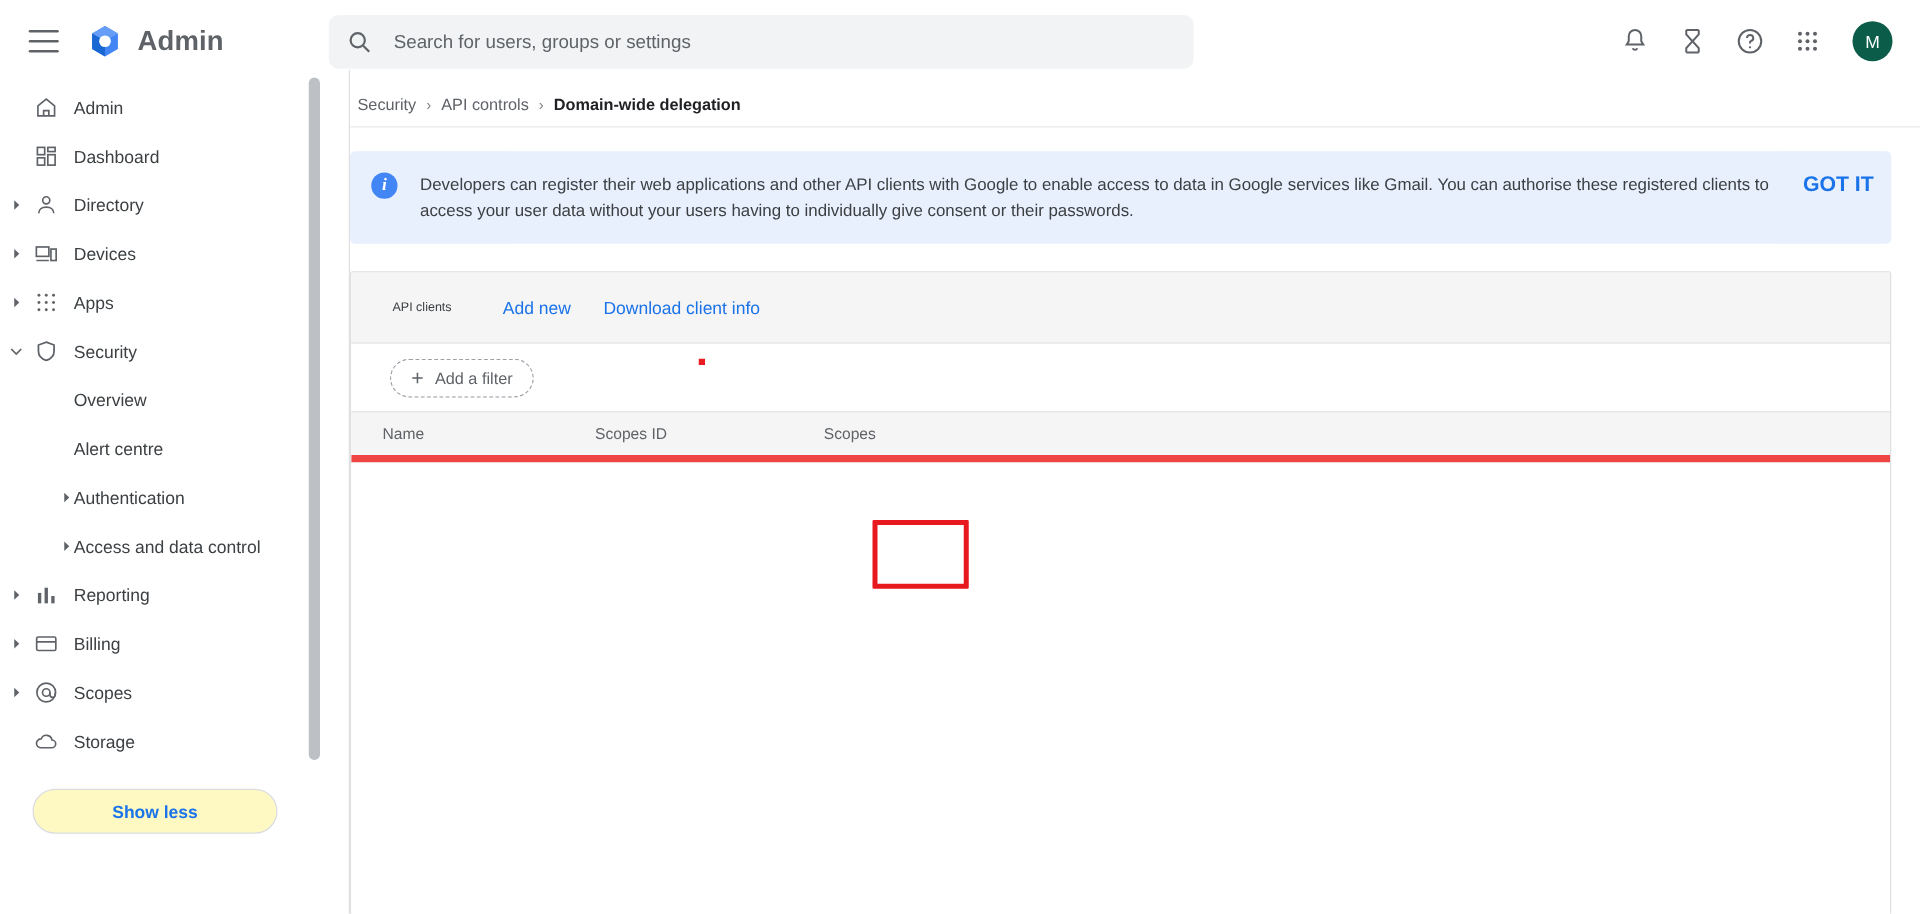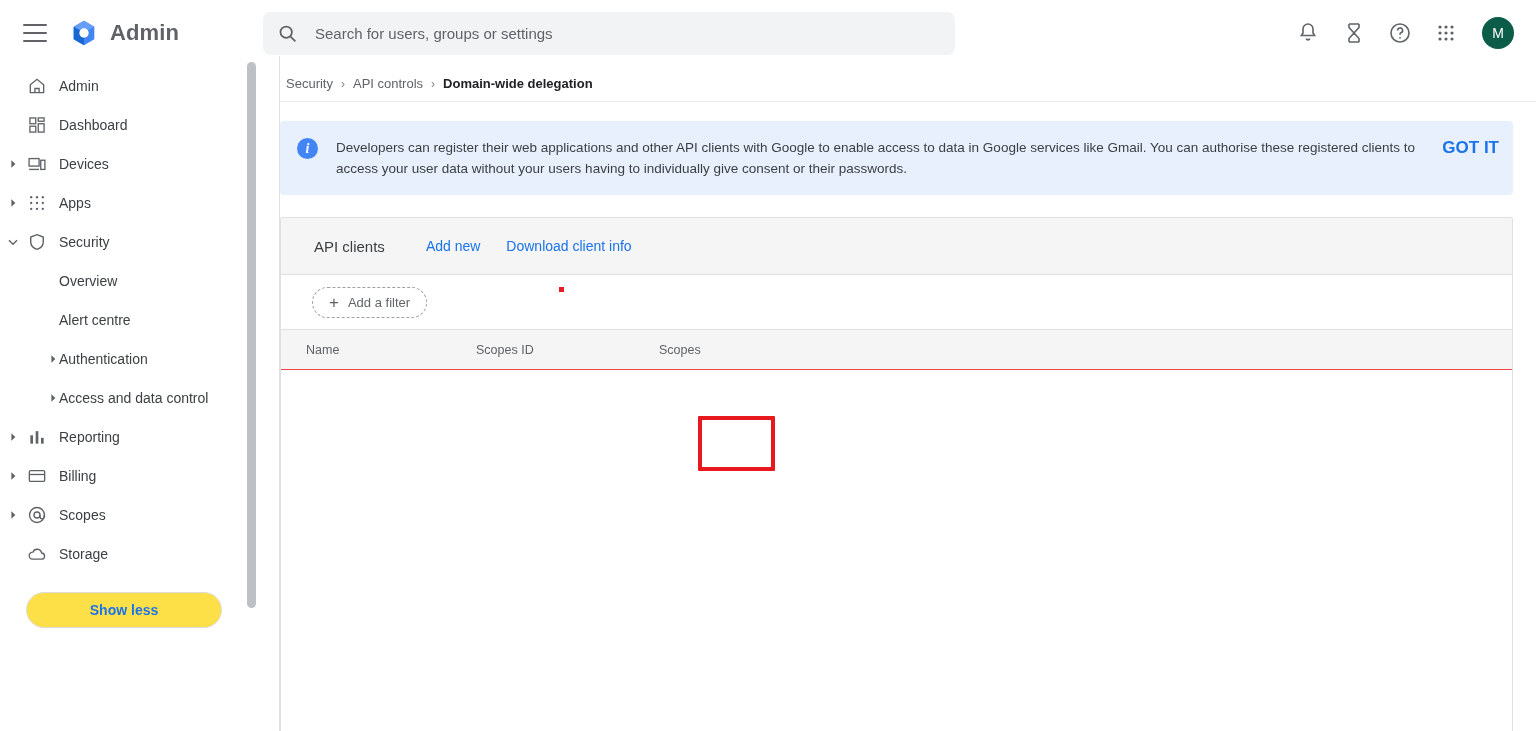"Directory" div.nav-item { html: none -> <div> <span> <svg> <path></path> </svg> </span> <span> <svg> <circle></circle> <path></path> </svg> </span> <span>Directory</span> </div> }
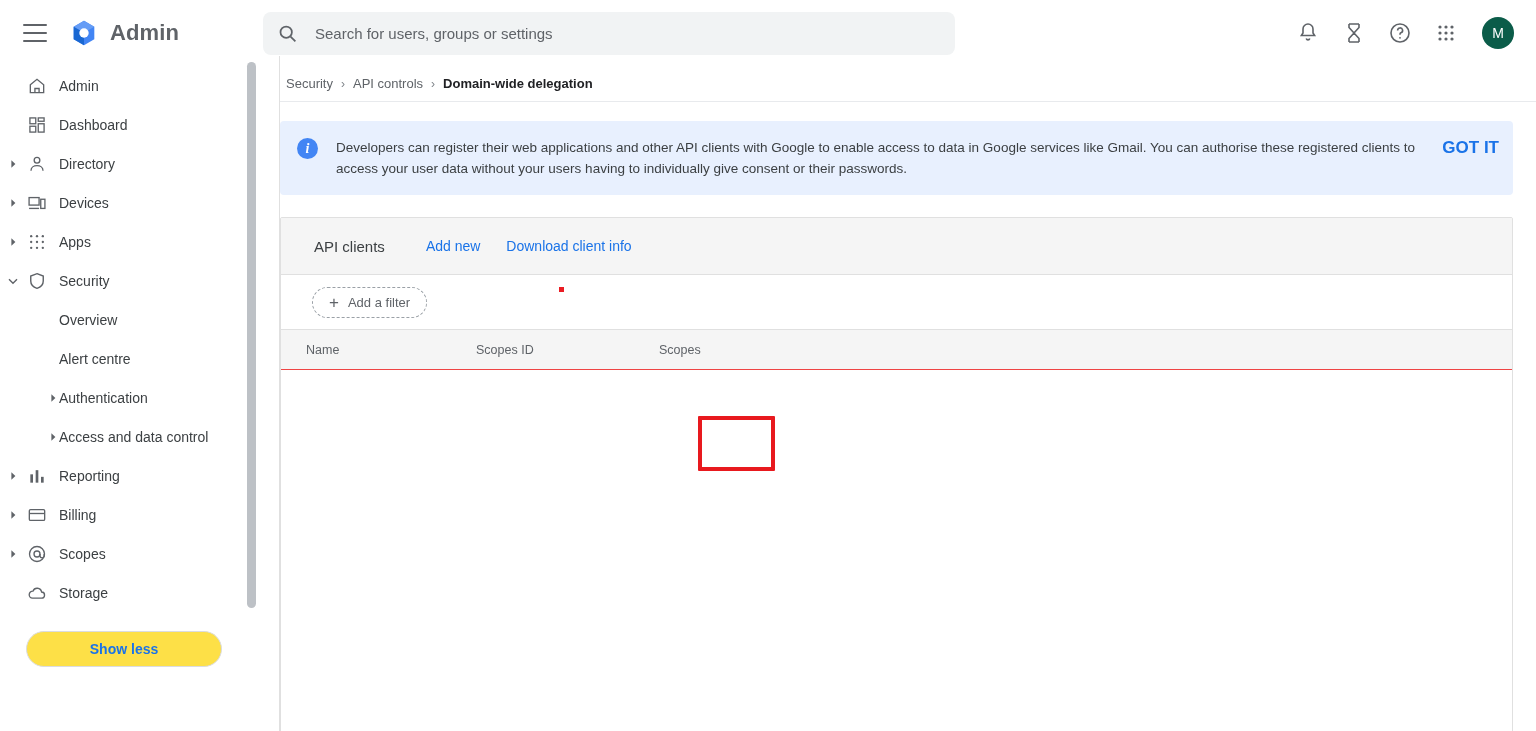"API clients" .card-title { font-size: 15px -> 10px }
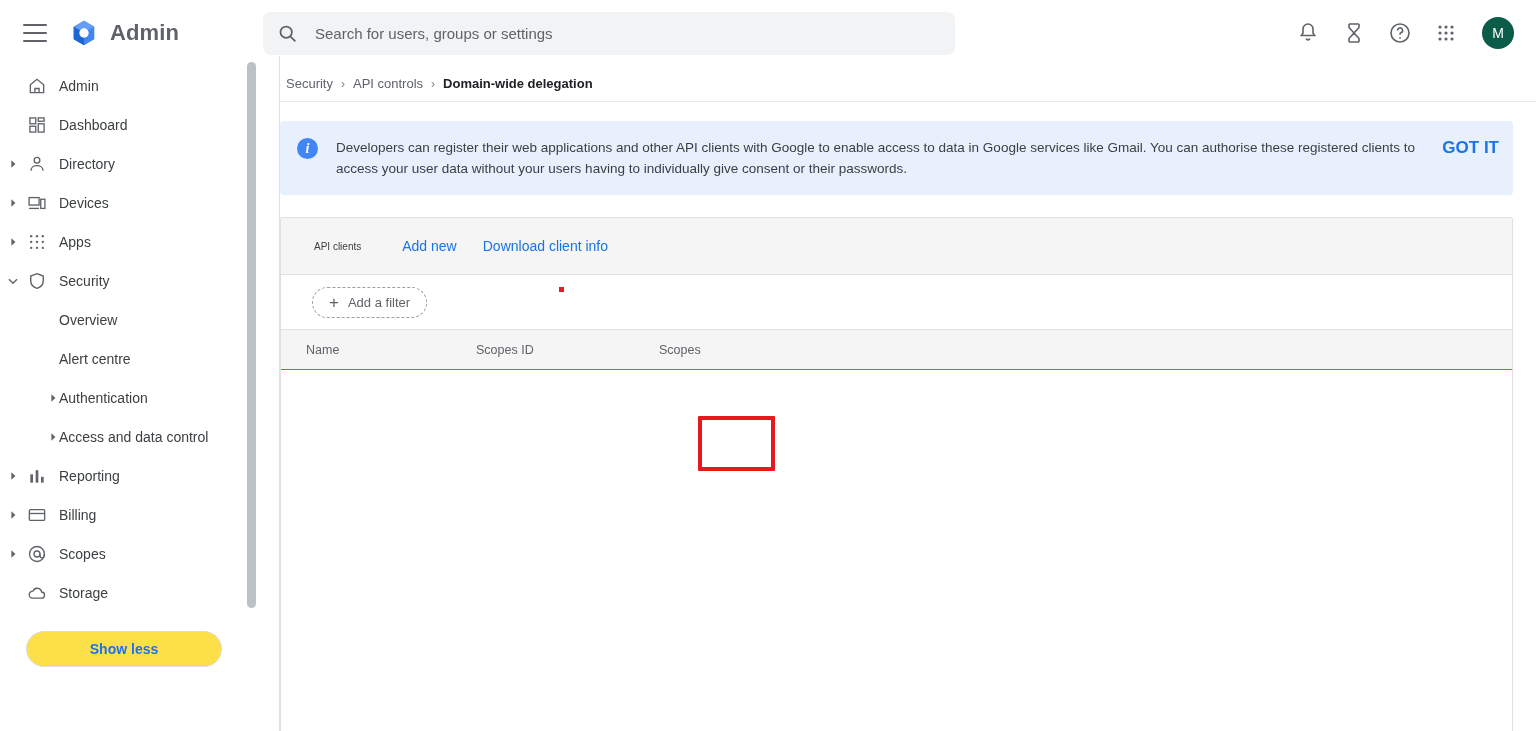"Name" .table-head { border-bottom: 1px solid #ef4444 -> 6px solid #ef4444 }
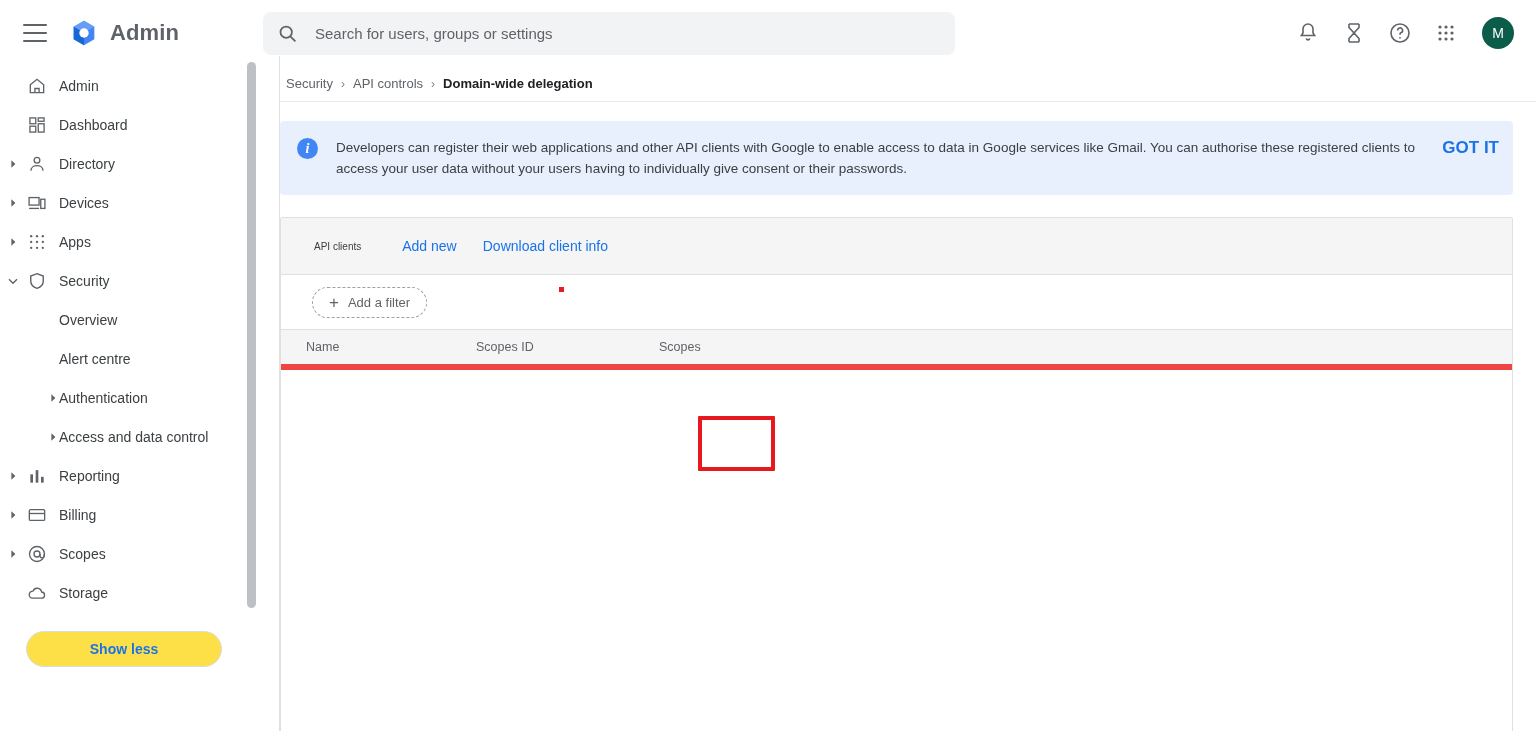"Show less" .show-less { background: #fde047 -> #fef9c3 }
